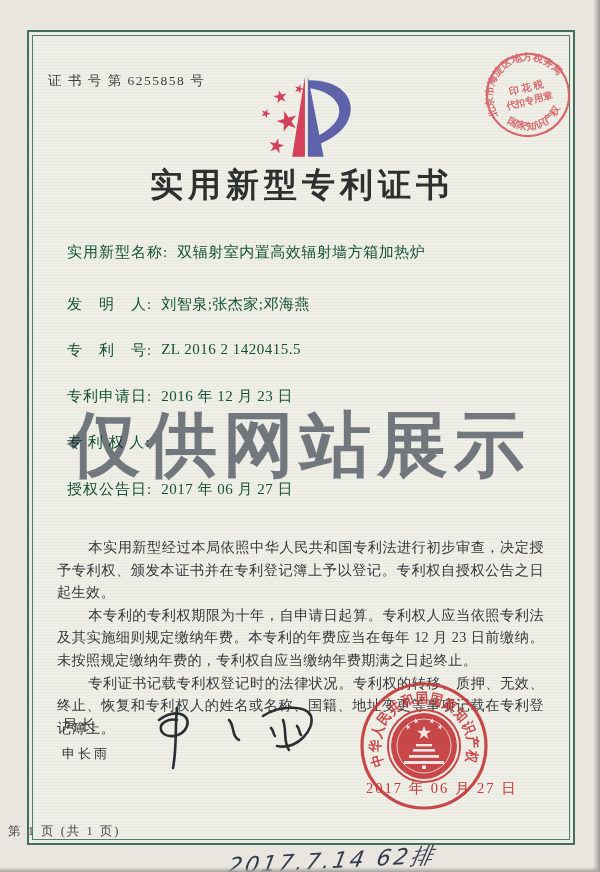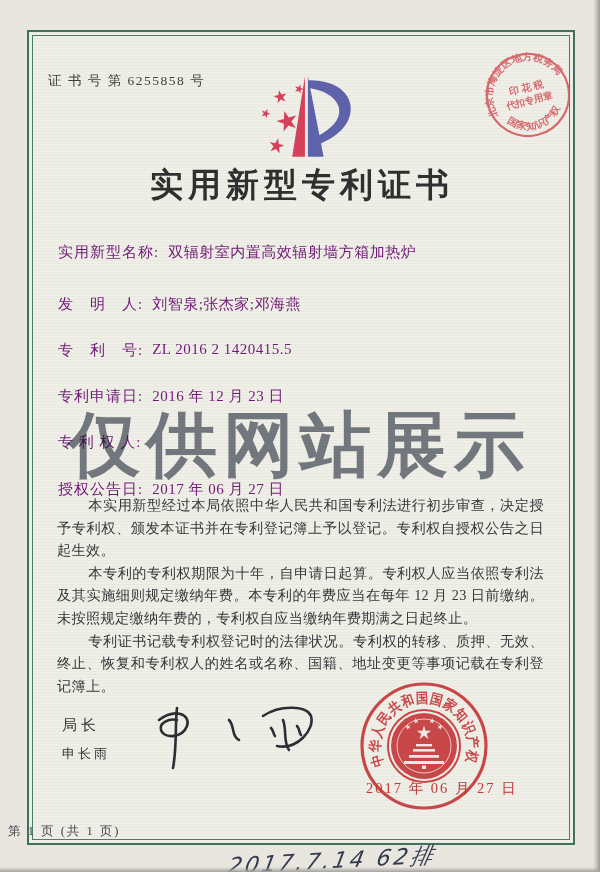"实用新型名称:" .field-row { color: #701a75 -> #14532d; left: 0 -> 9px }
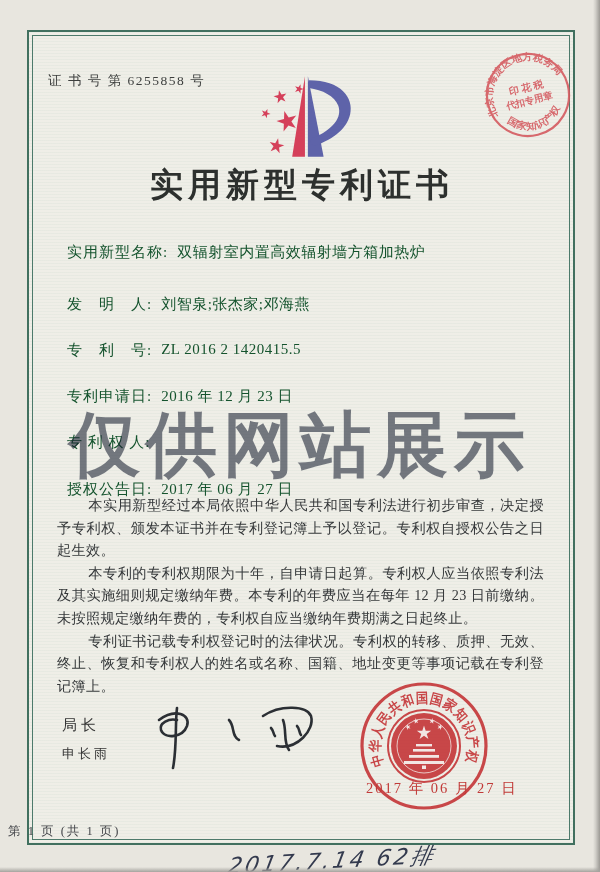"本实用新型经过本局依照中华人民共和国专利法进行初步审查，决定授予专利权、颁发本证" .body-text { top: 494px -> 536px }
